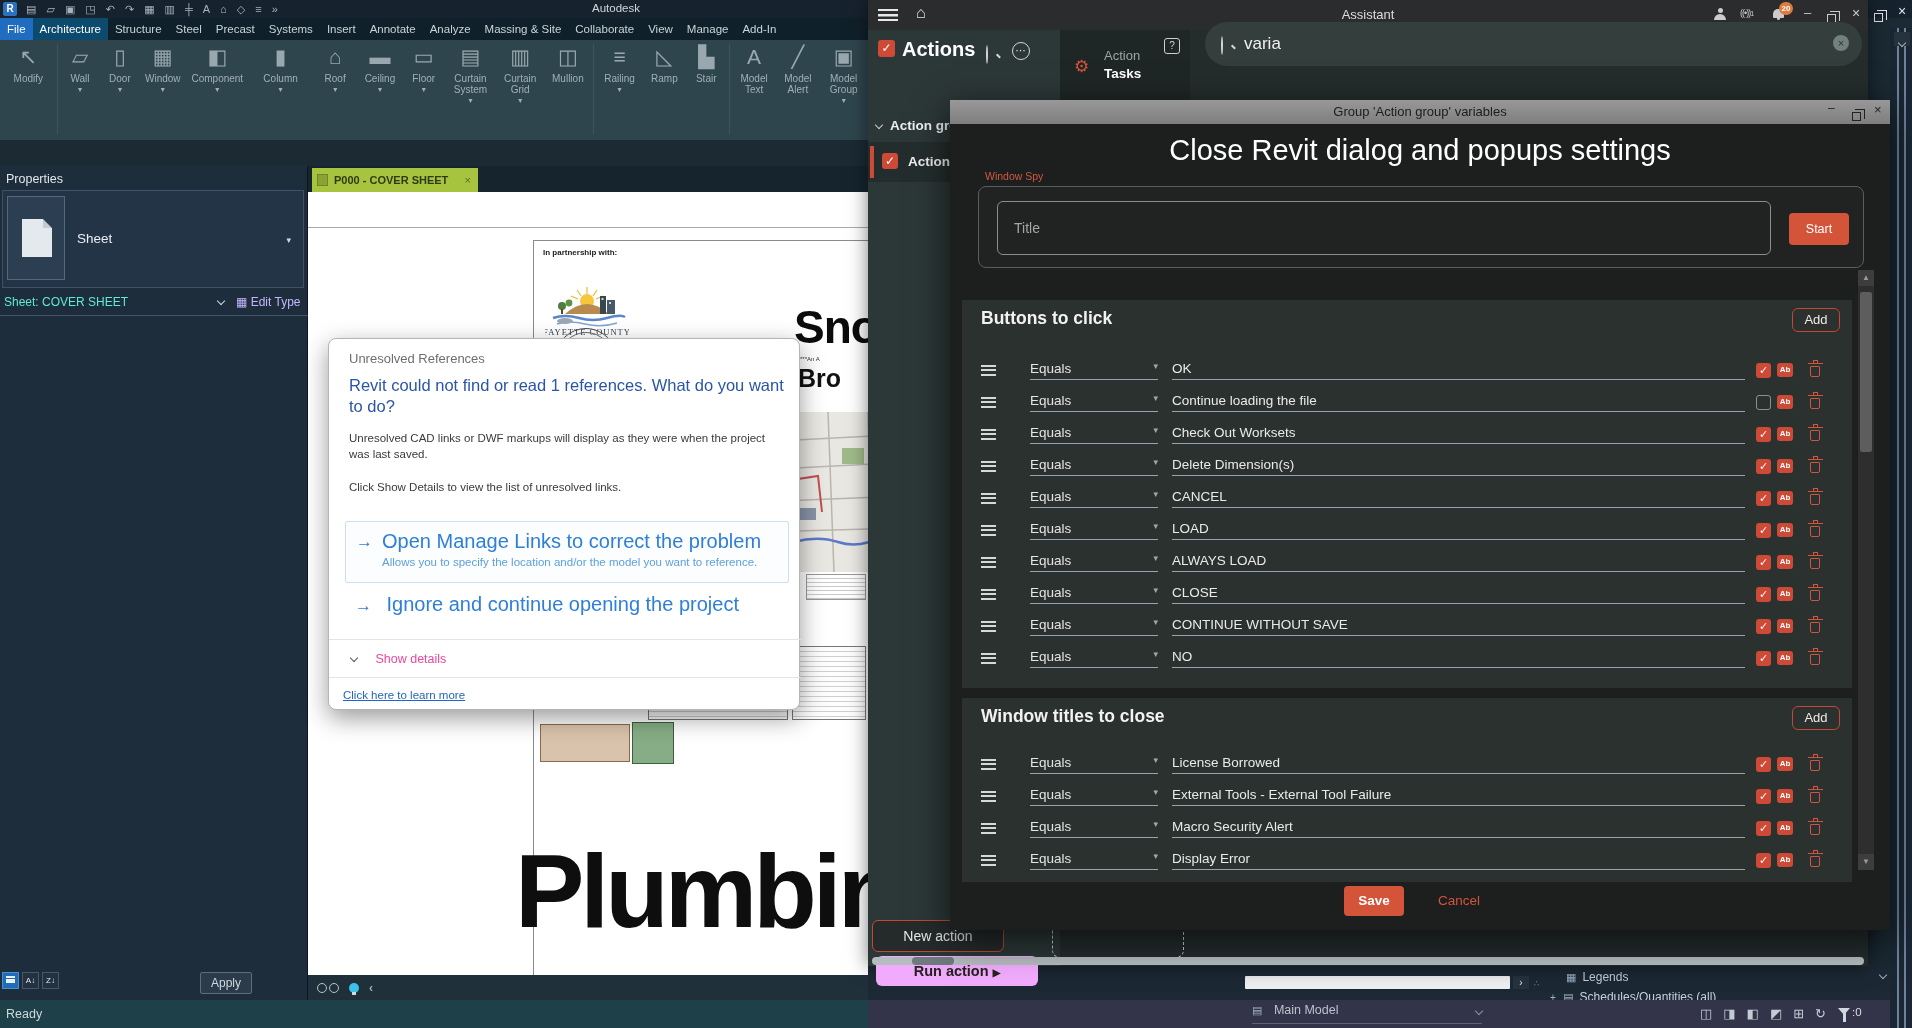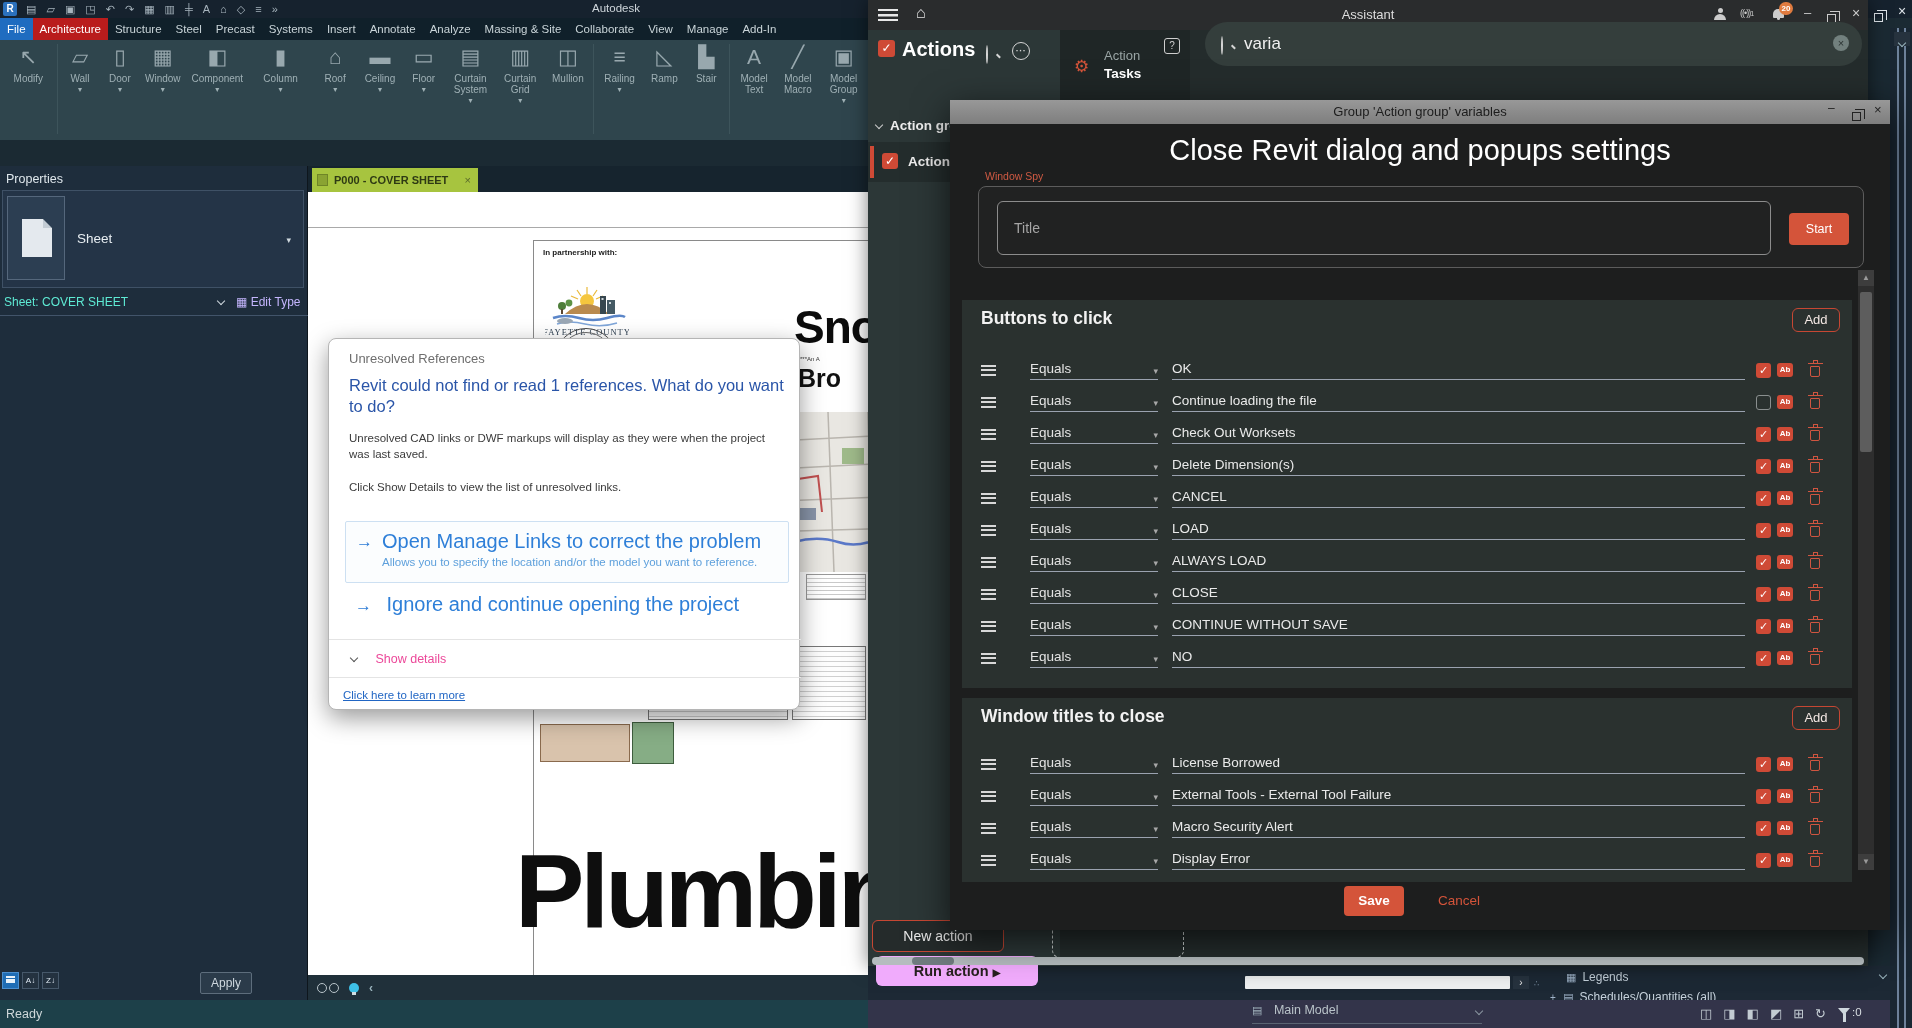"Architecture" .rtab.active { background: #b91c1c -> #0c4a6e }
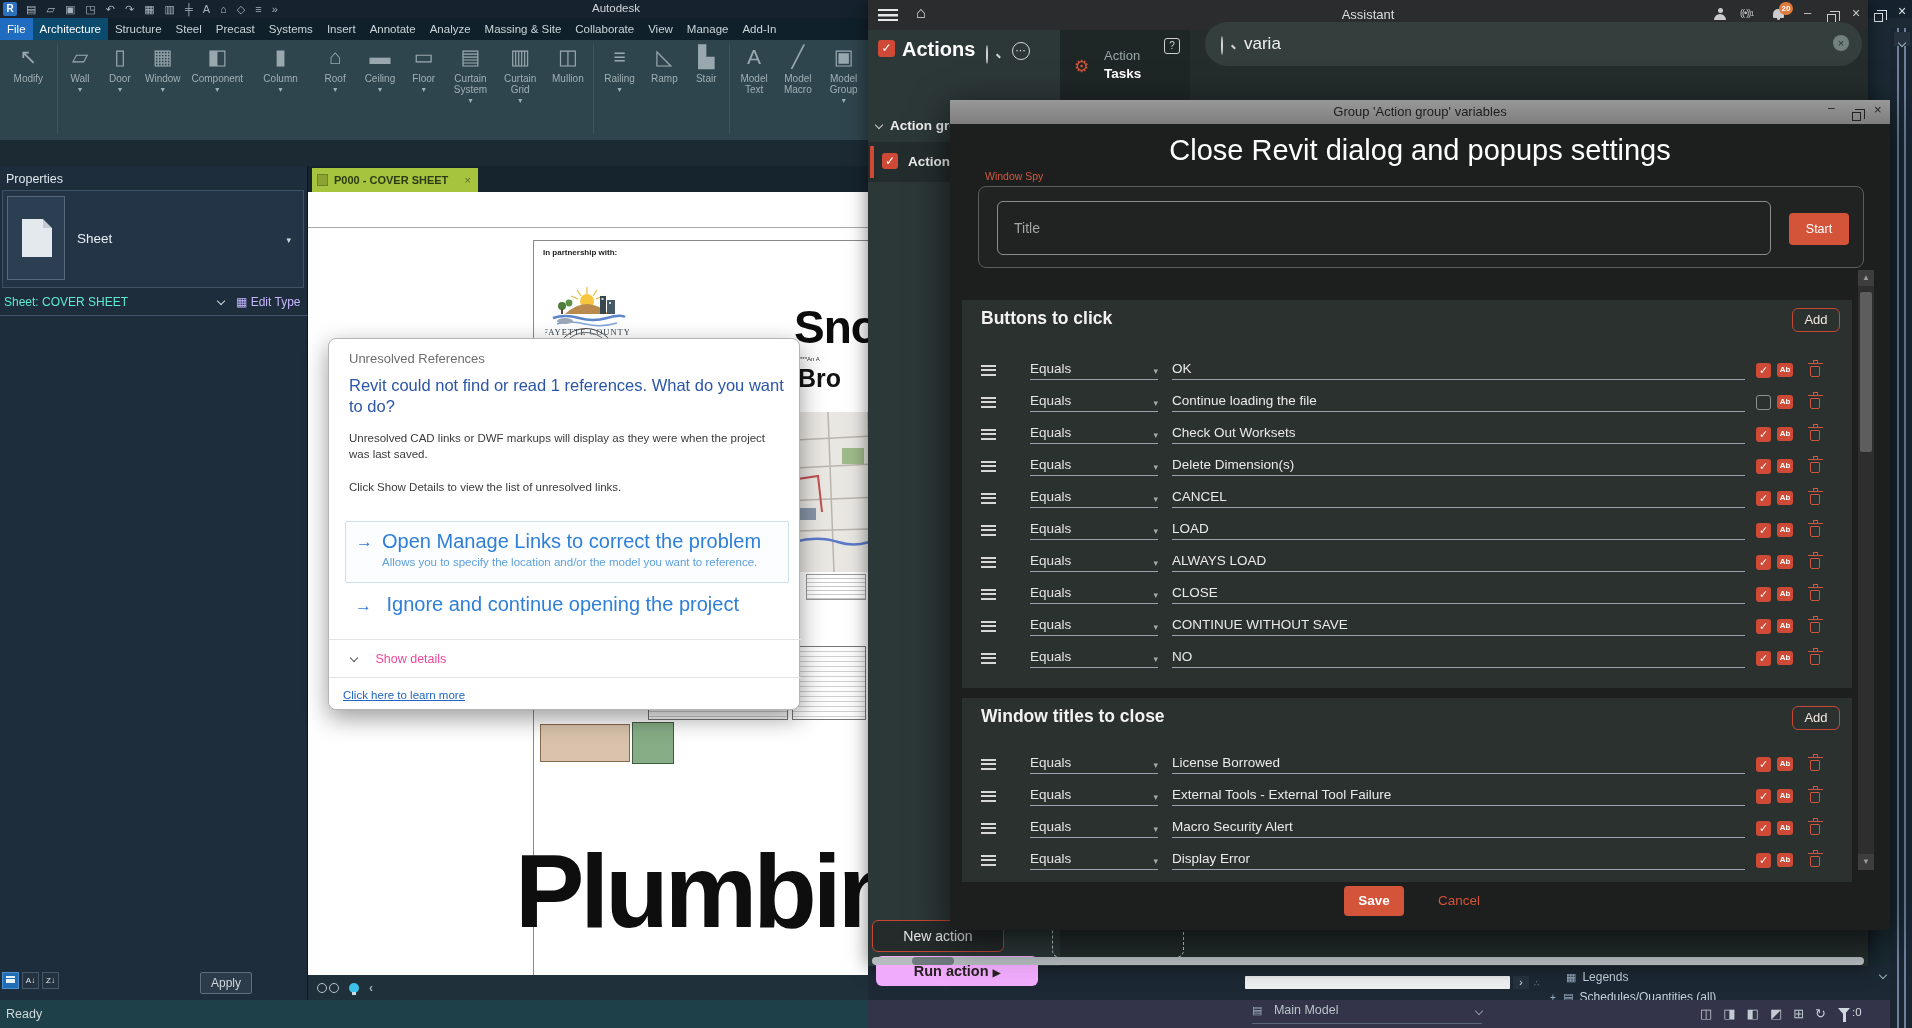"Model Macro" span.tlabel { text: Macro -> Alert }
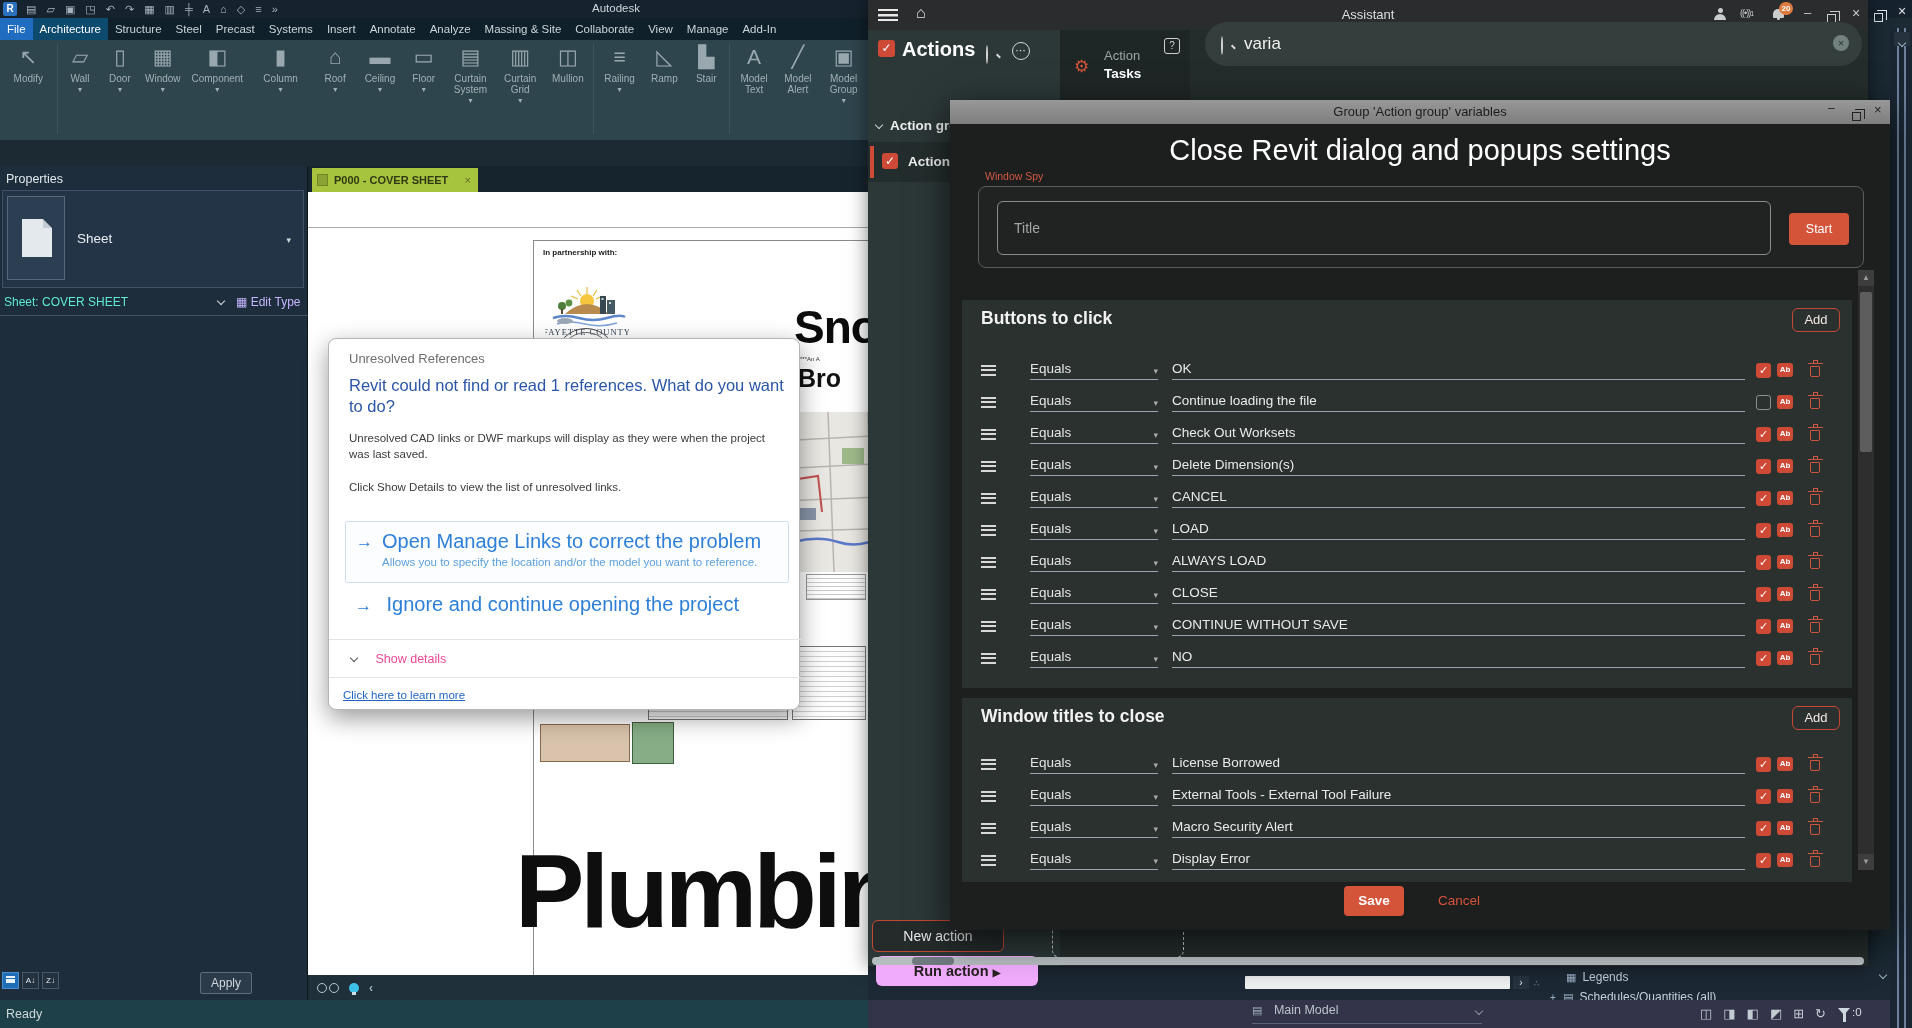"Equals" .opbox { align-items: flex-end -> flex-start }
